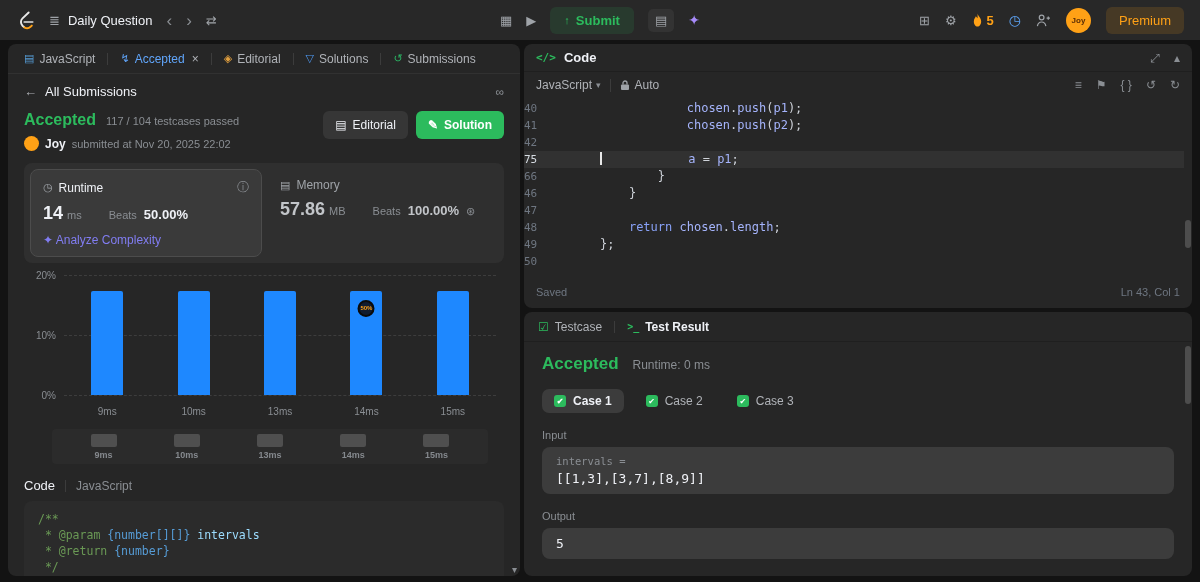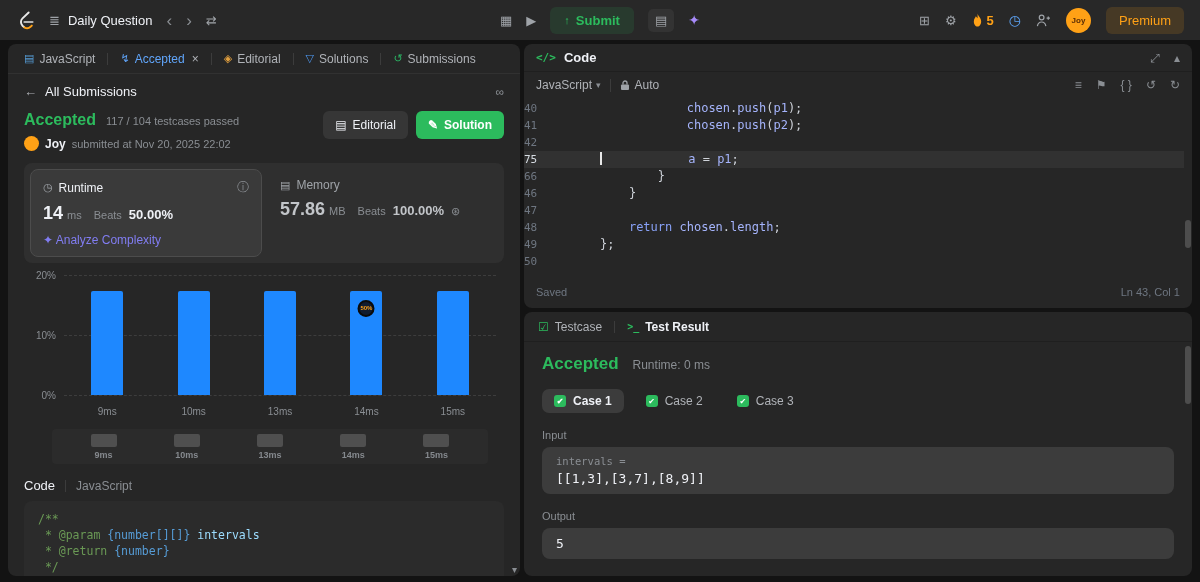"Beats" .m-beats { margin-left: 8px -> 23px }
